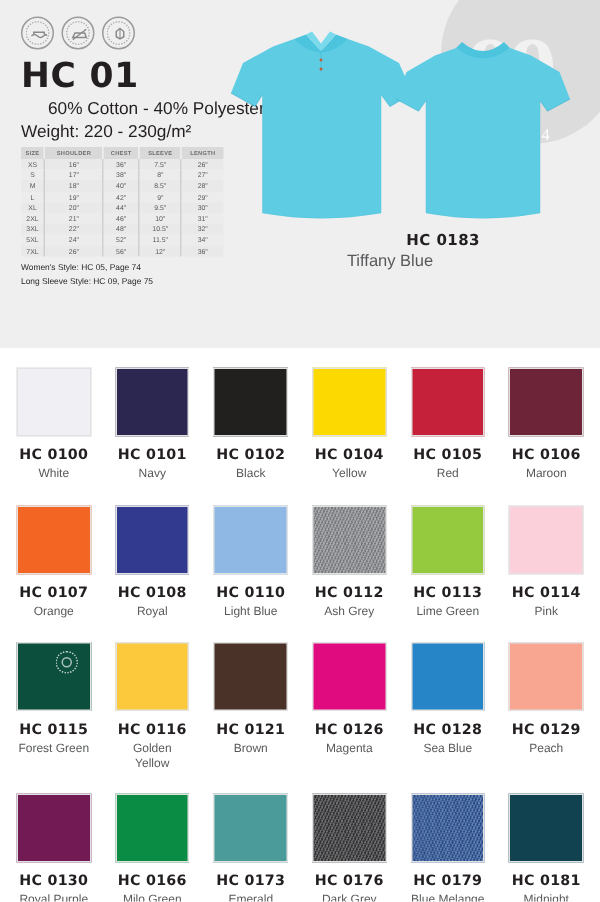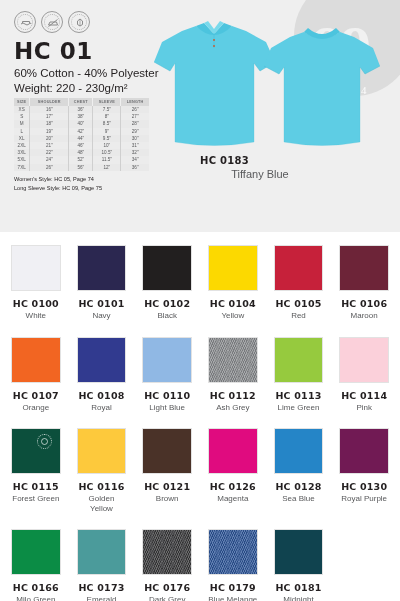"60% Cotton - 40% Polyester" .composition { left: 14px -> 32px }
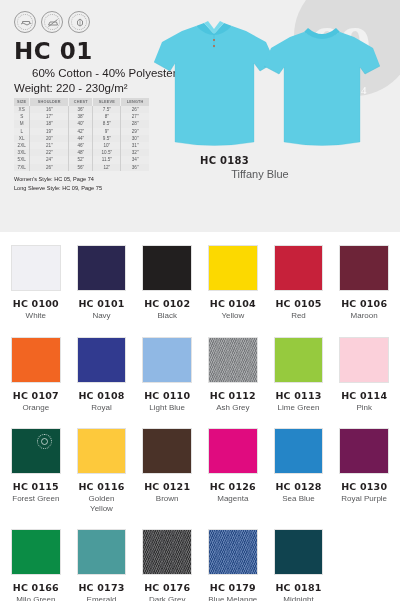"HC 0183" .product-code { text-align: left -> right }
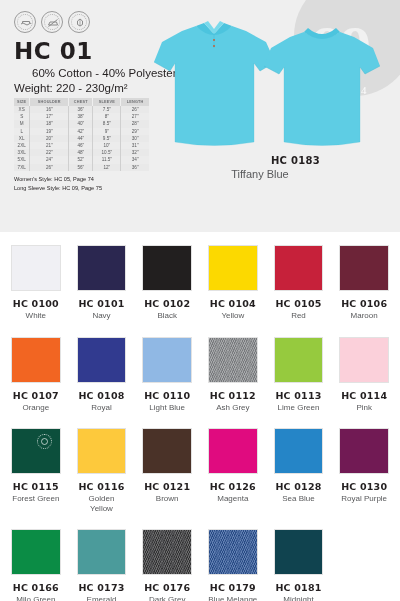"HC 0129" div.cell { html: none -> <div> <div></div> <div>HC 0129</div> <div>Peach</div> </div> }
